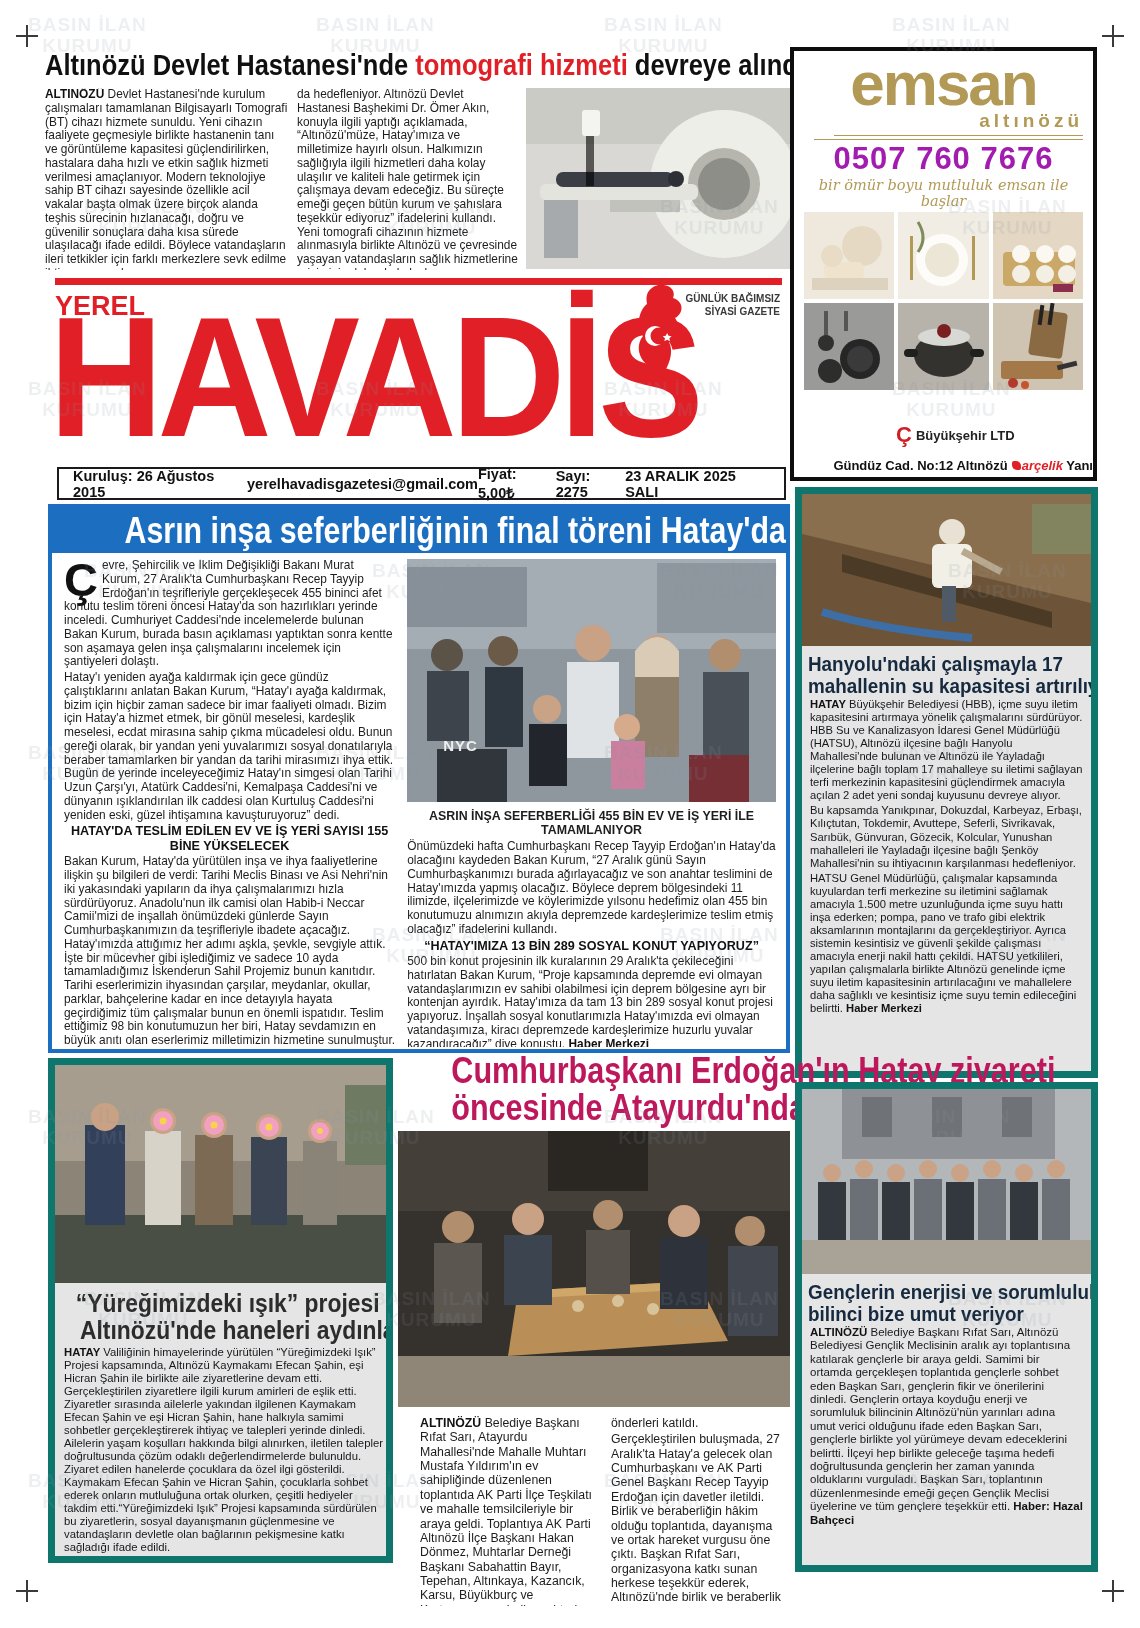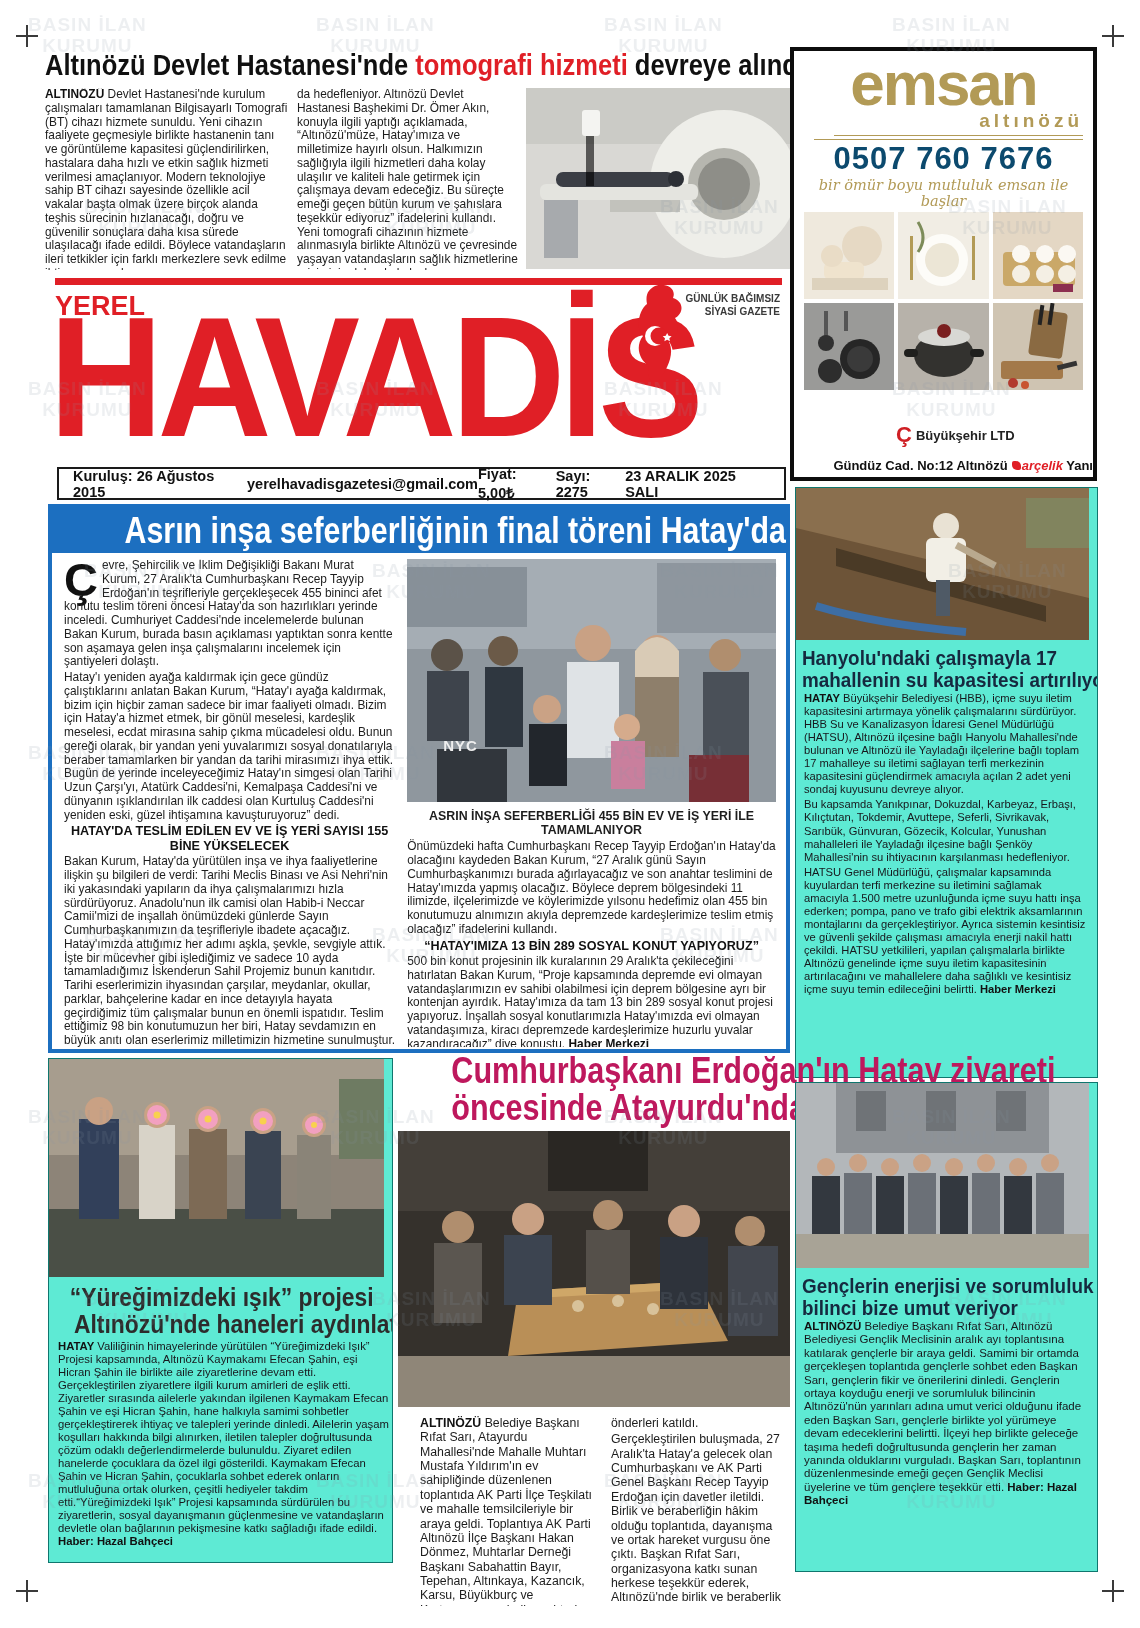"0507 760 7676" .ad-phone { color: #0c4a6e -> #a21caf }
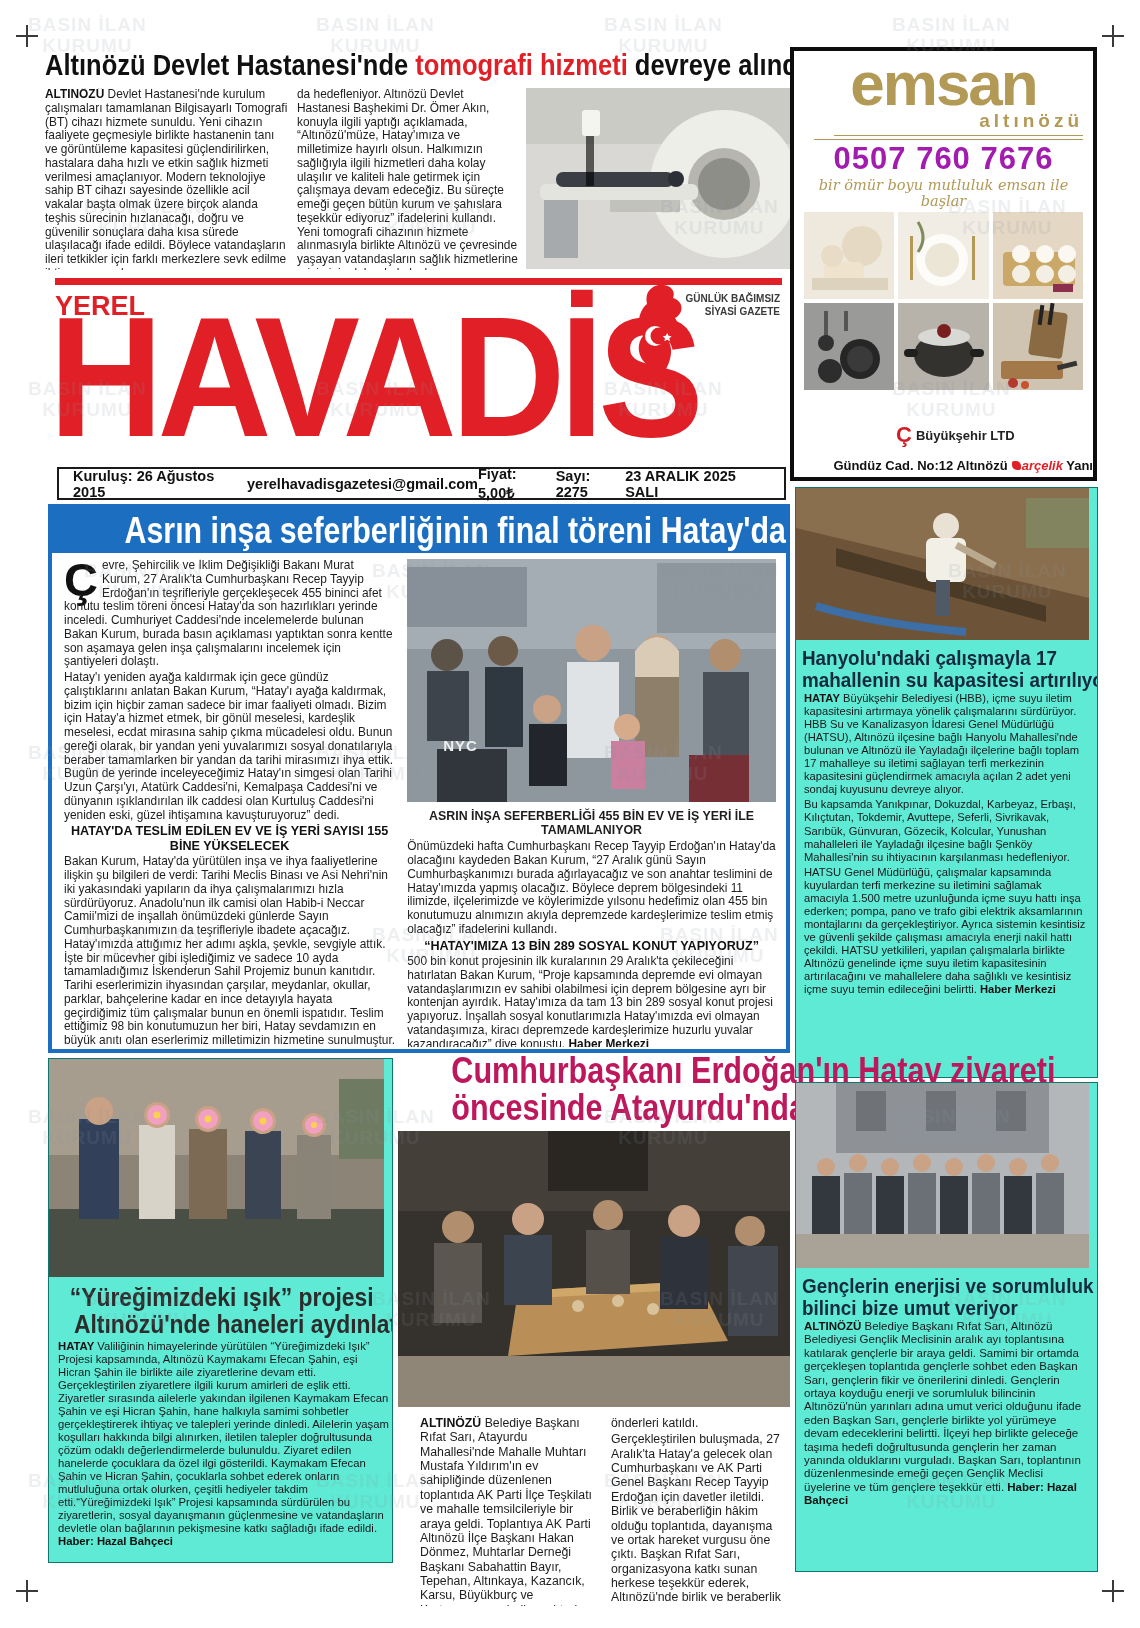"Hanyolu'ndaki çalışmayla 17" .blue-box { background: #5eead4 -> #e5e5e5; border: 1px solid #0f766e -> 7px solid #0f766e }
